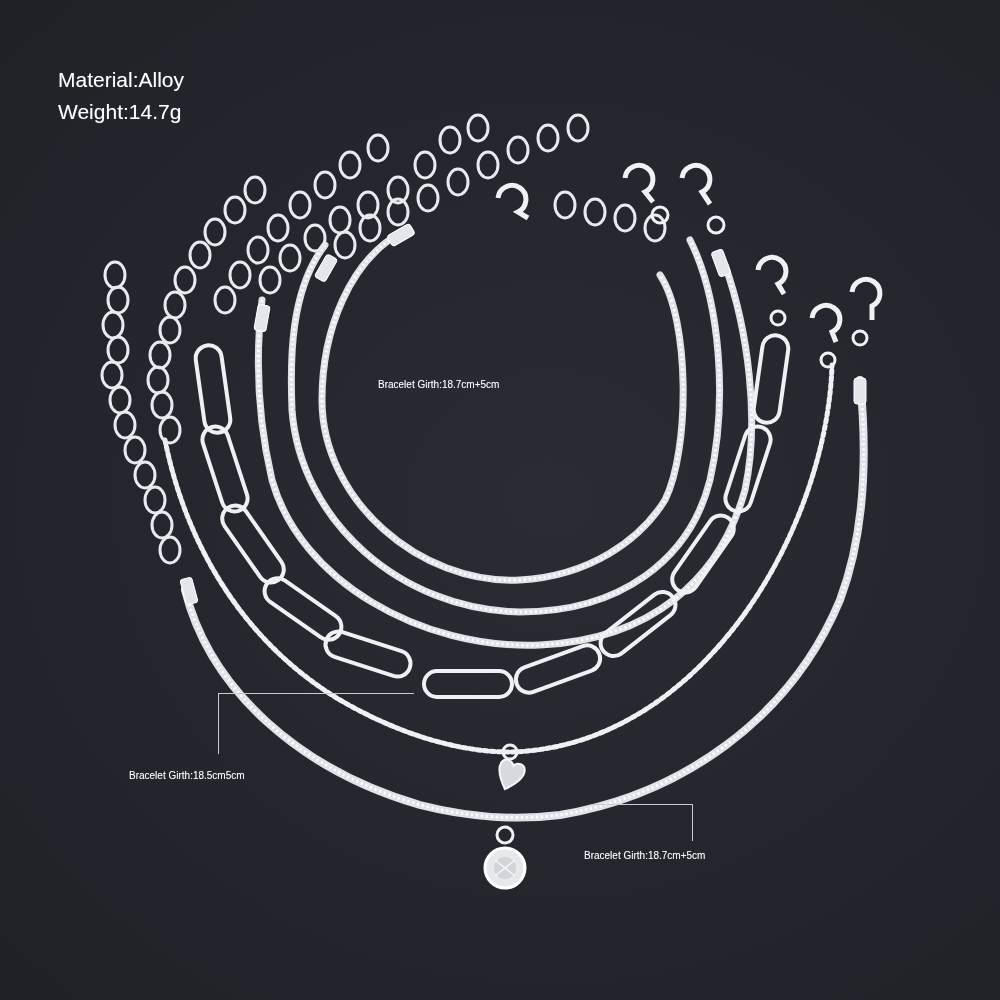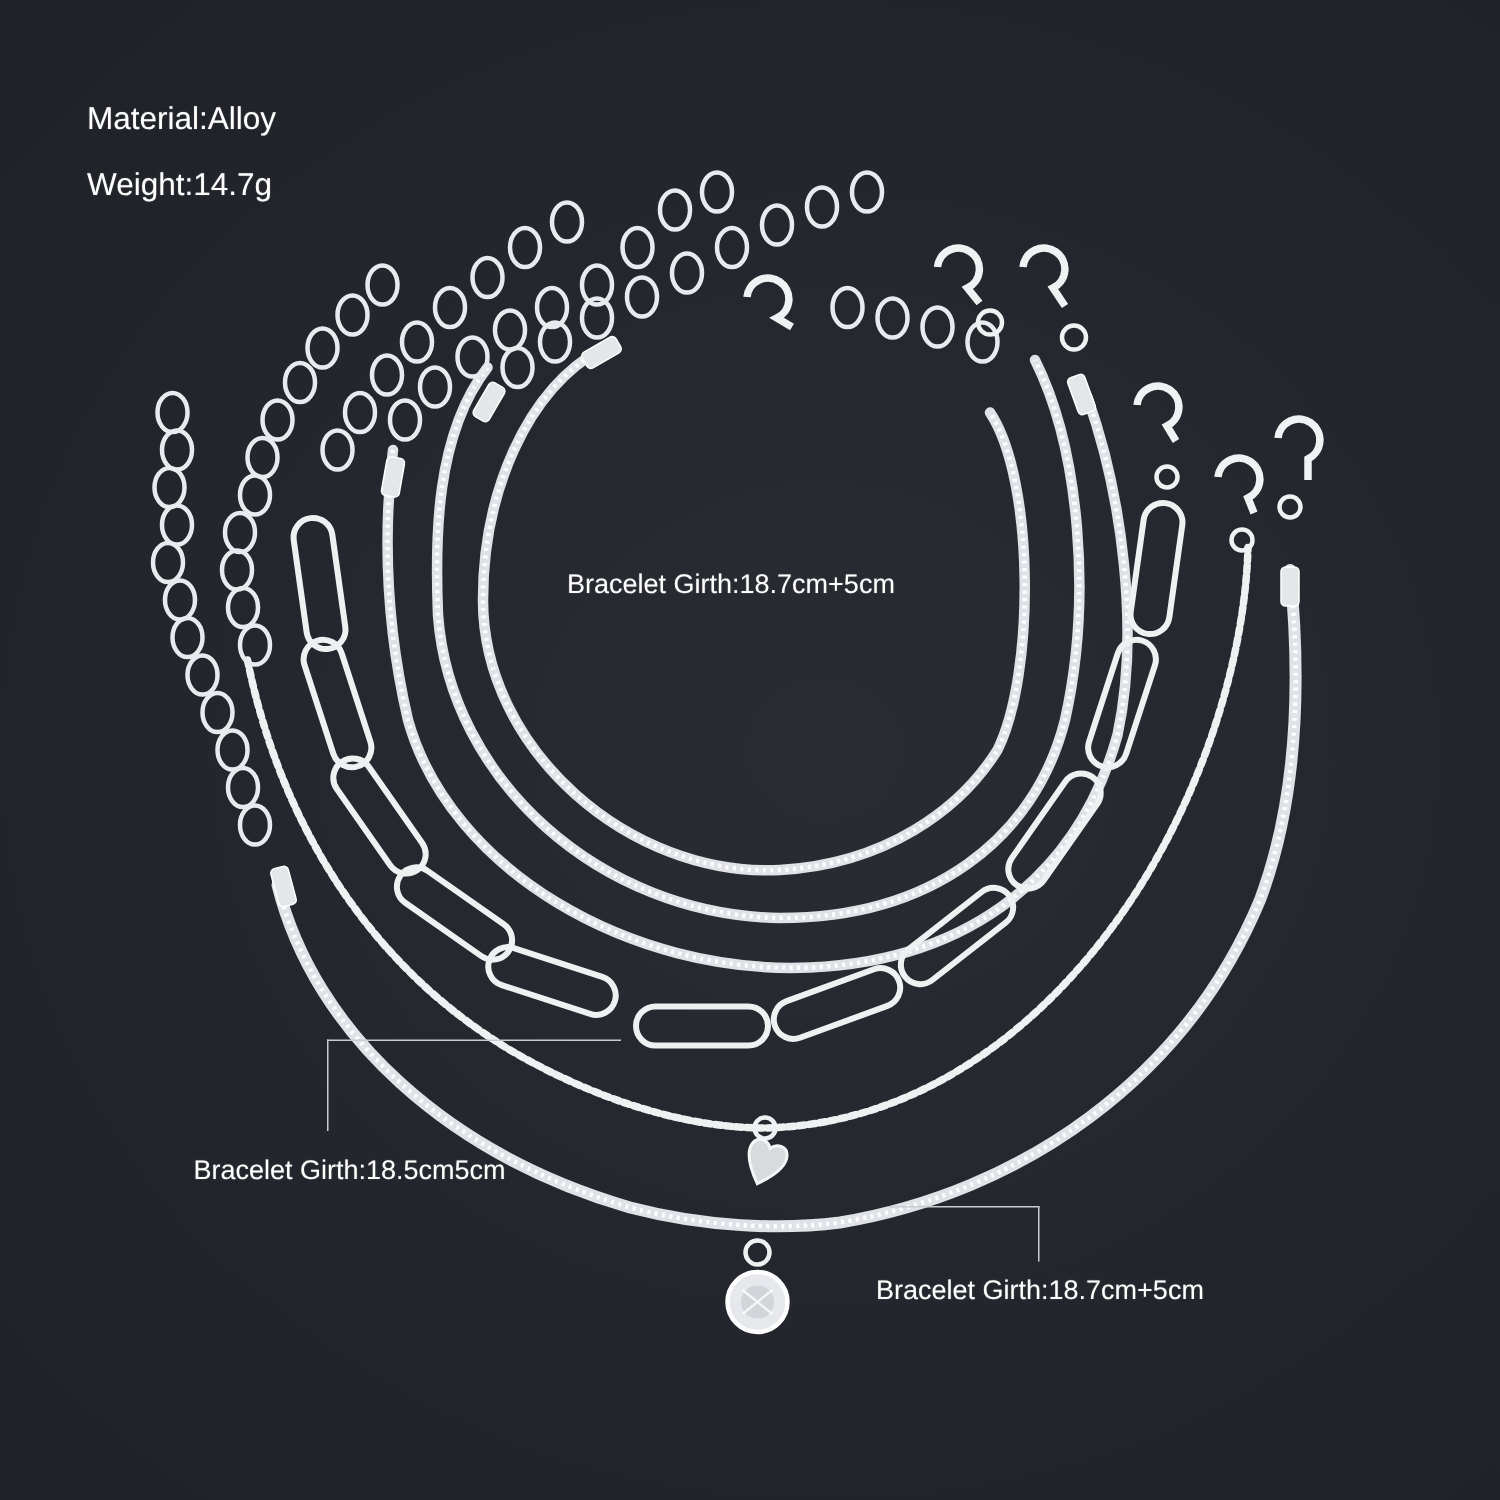"Weight:14.7g" div.label { top: 112px -> 100px }
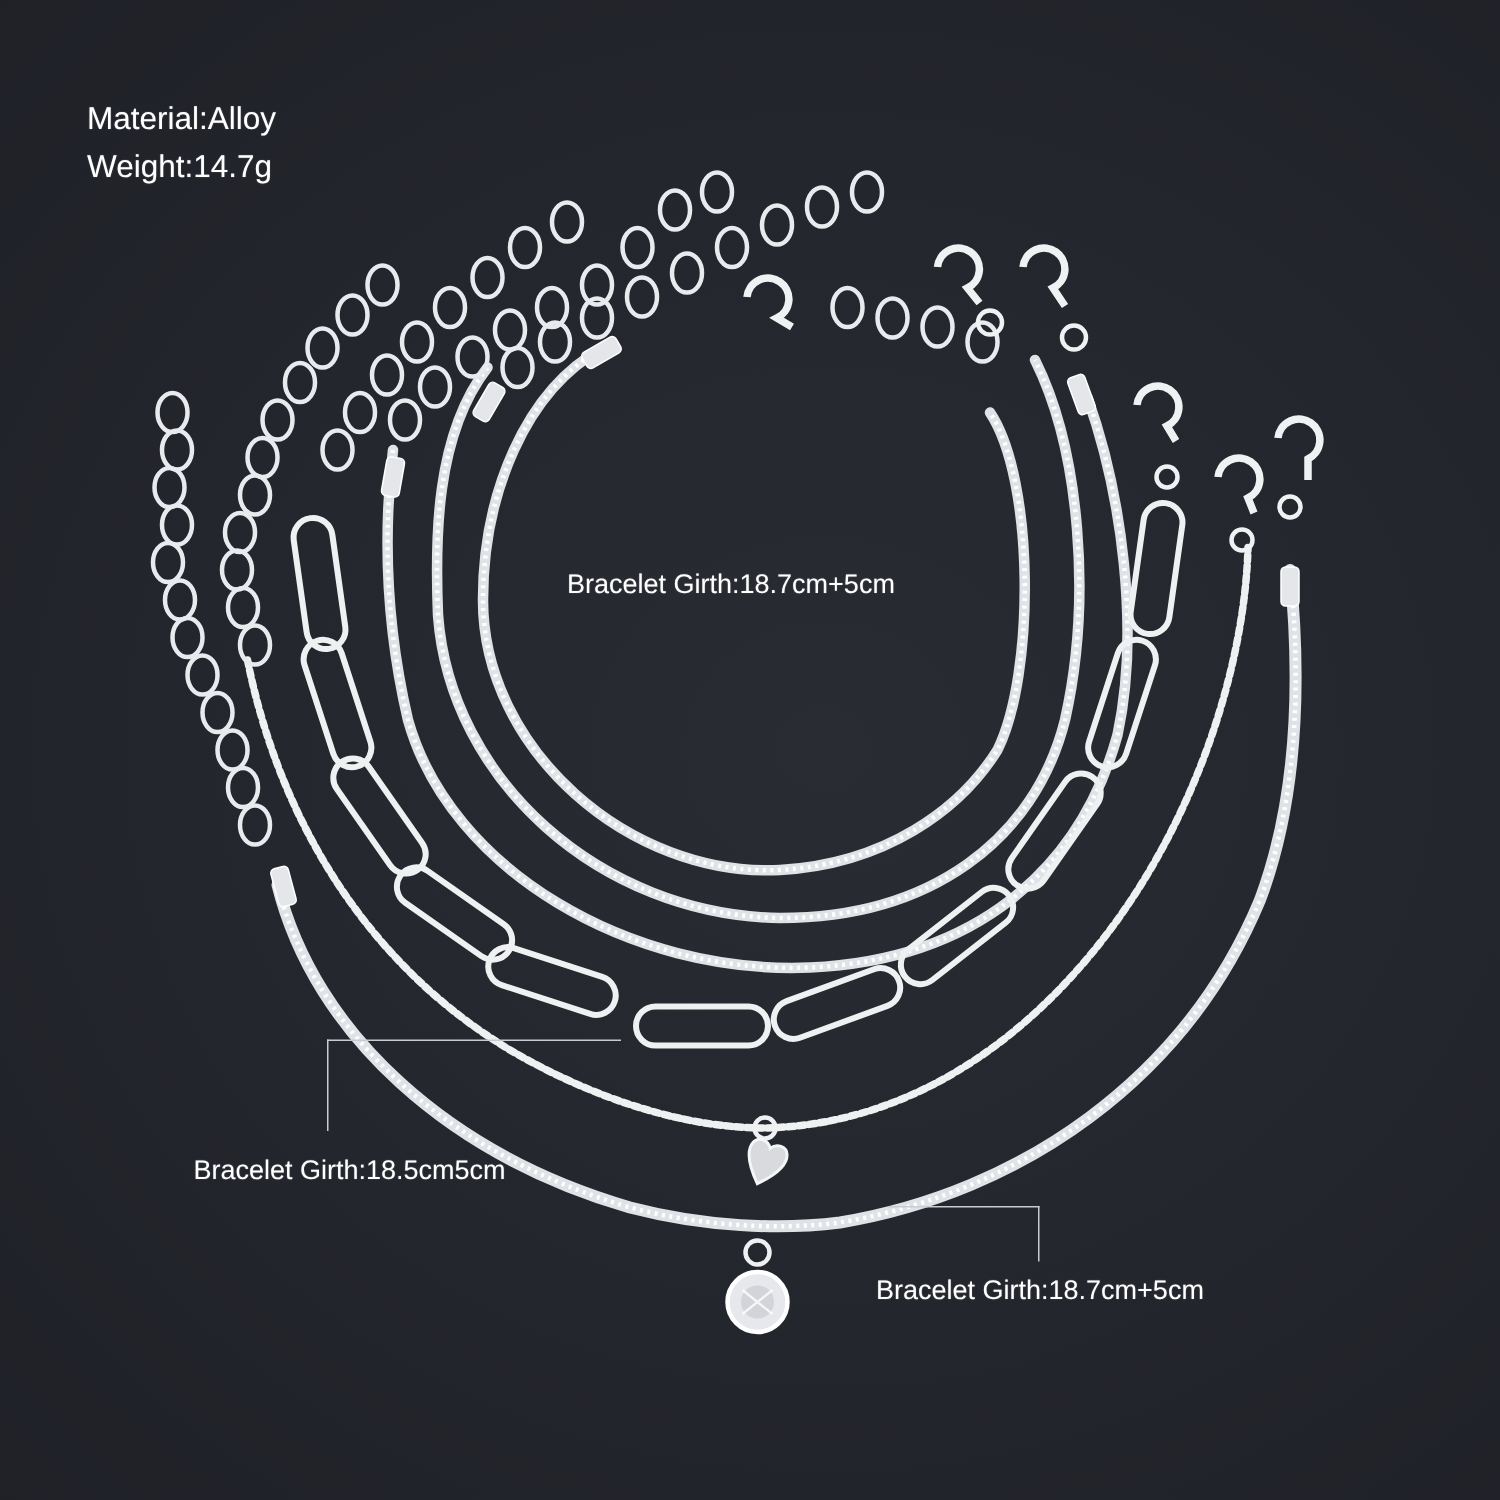"Bracelet Girth:18.7cm+5cm" .girth { font-size: 18px -> 10px }
